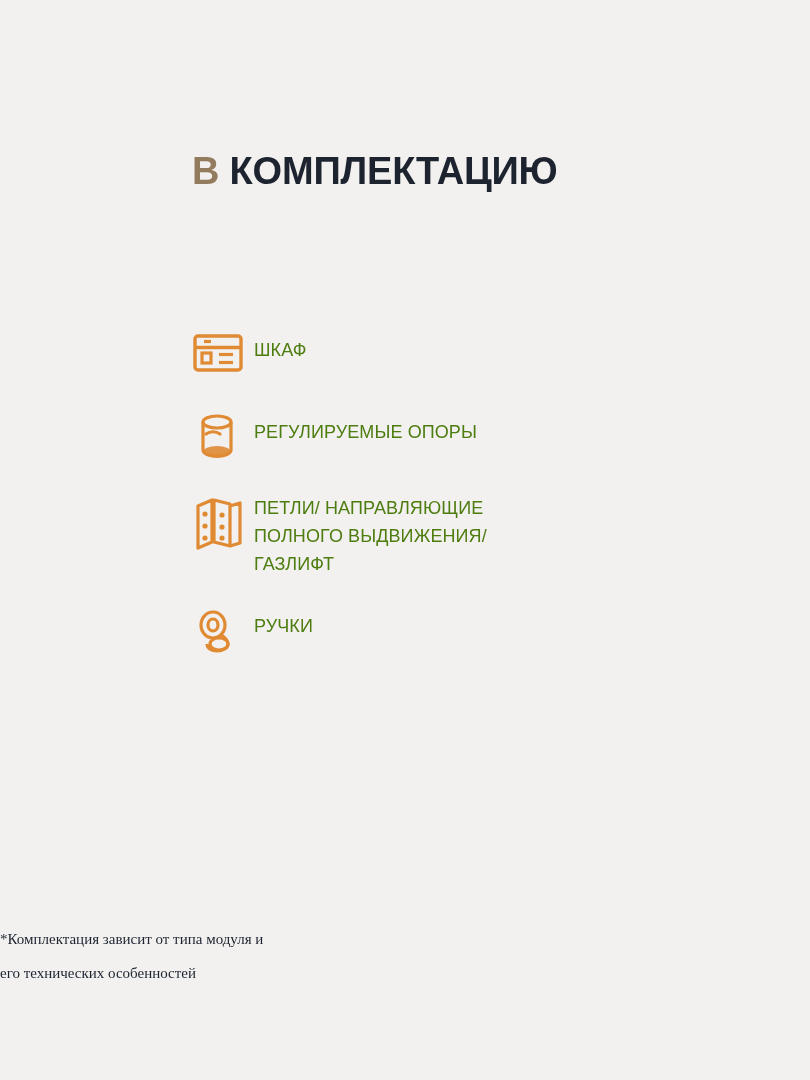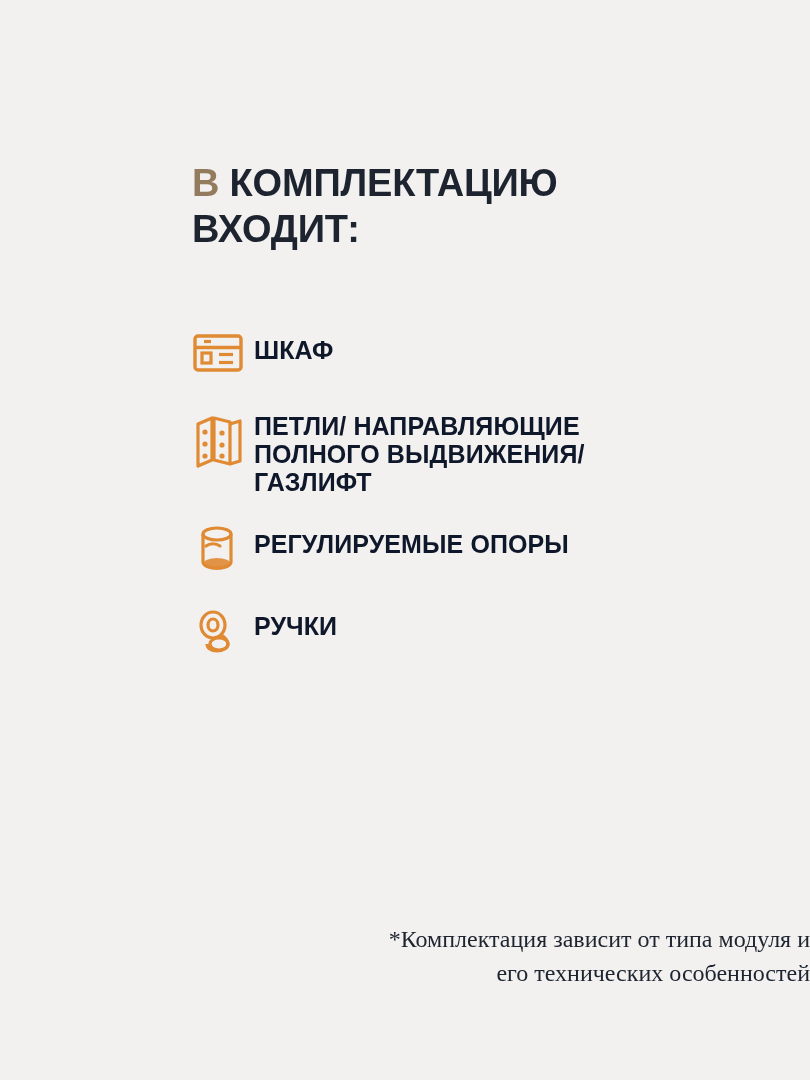"В КОМПЛЕКТАЦИЮ" .title { top: 160px -> 148px }
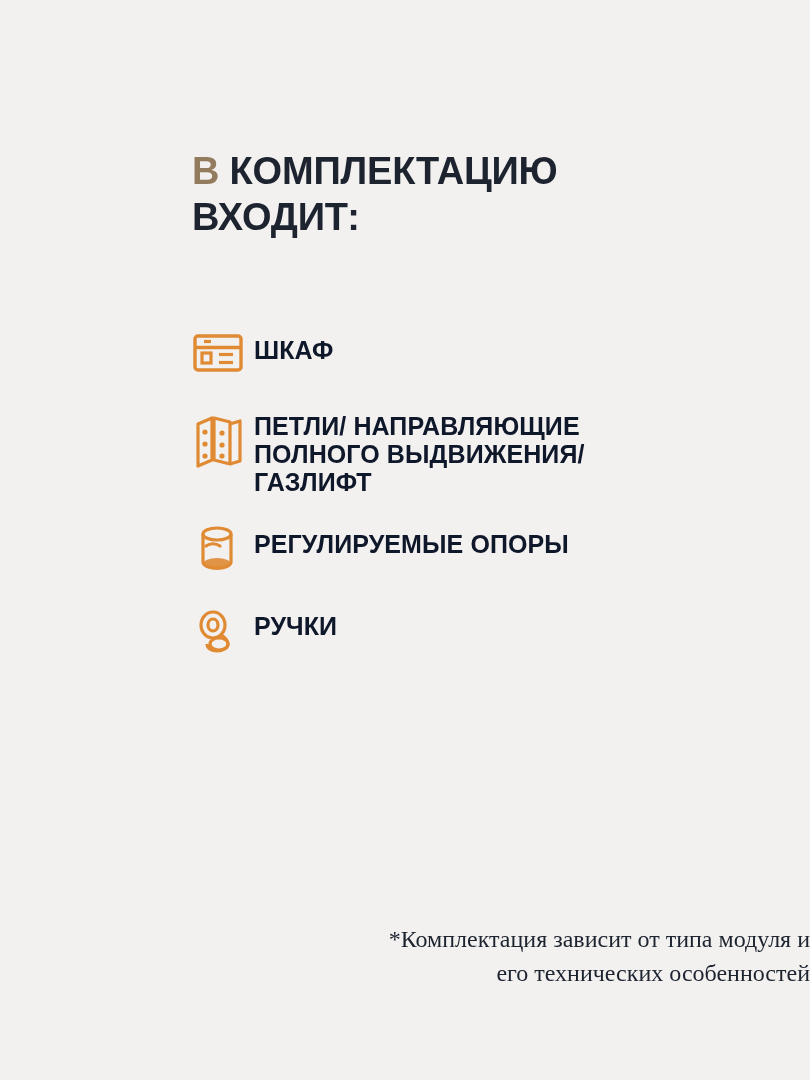"ВХОДИТ:" span.dark { html: <span>ВХОДИТ:</span> -> none }
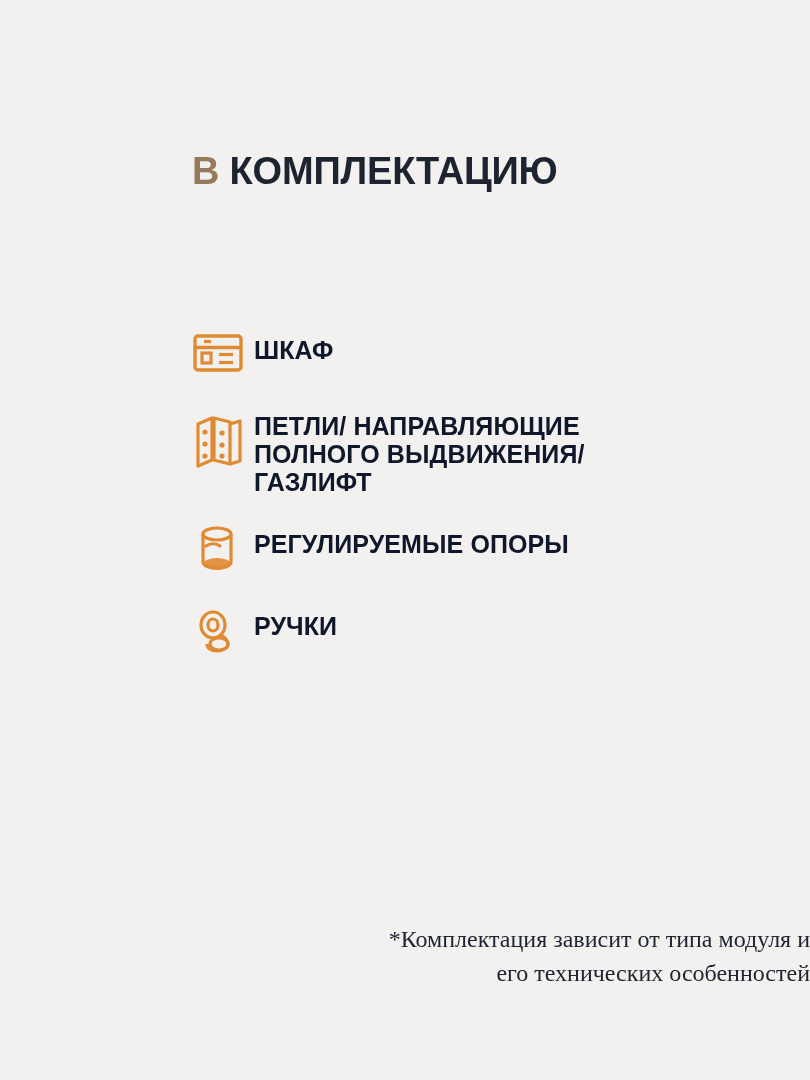"ШКАФ" .item .label { color: #0f172a -> #4d7c0f; font-size: 25px -> 18px; font-weight: bold -> normal }
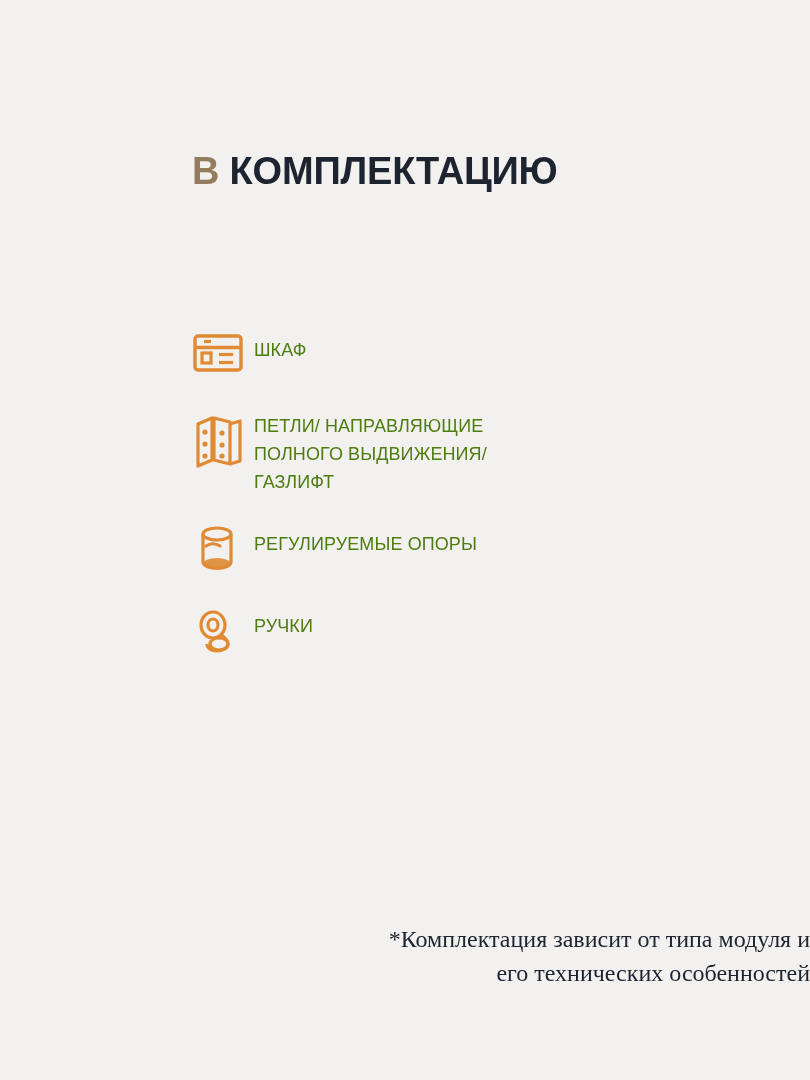"ПЕТЛИ/ НАПРАВЛЯЮЩИЕ" div.item { order: before "РЕГУЛИРУЕМЫЕ ОПОРЫ" -> after "РЕГУЛИРУЕМЫЕ ОПОРЫ" }
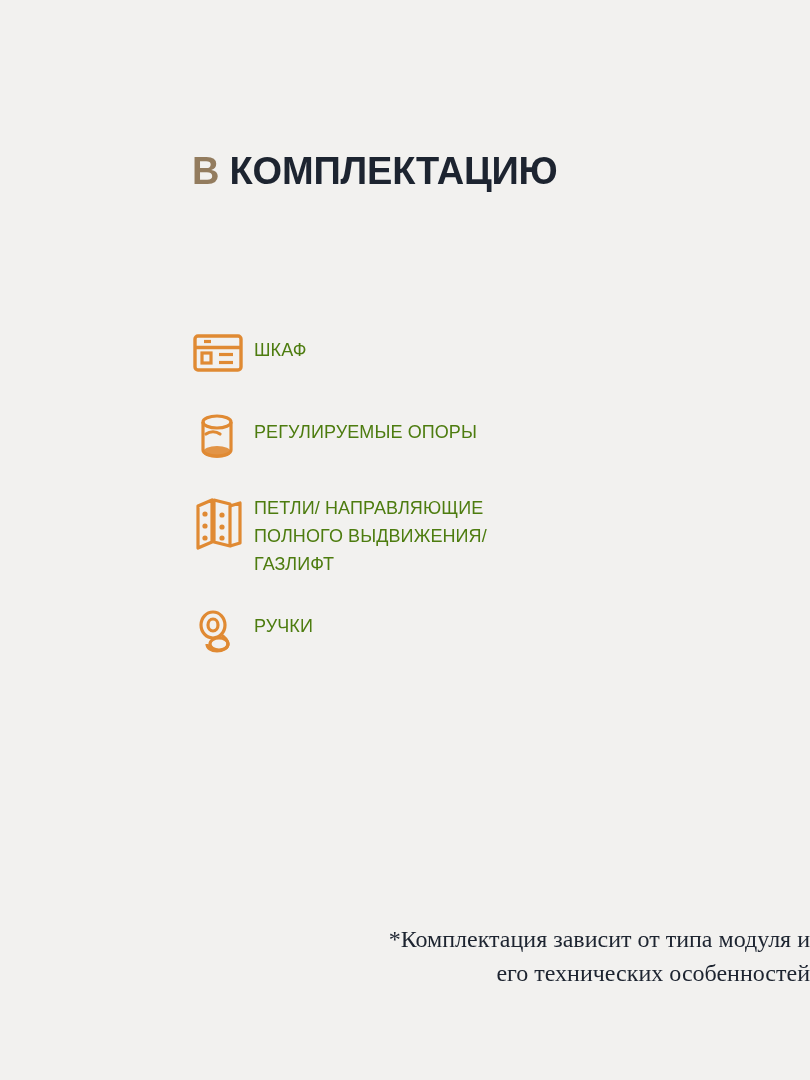"*Комплектация зависит от типа модуля" .footnote { font-size: 24px -> 15px; text-align: right -> left }
